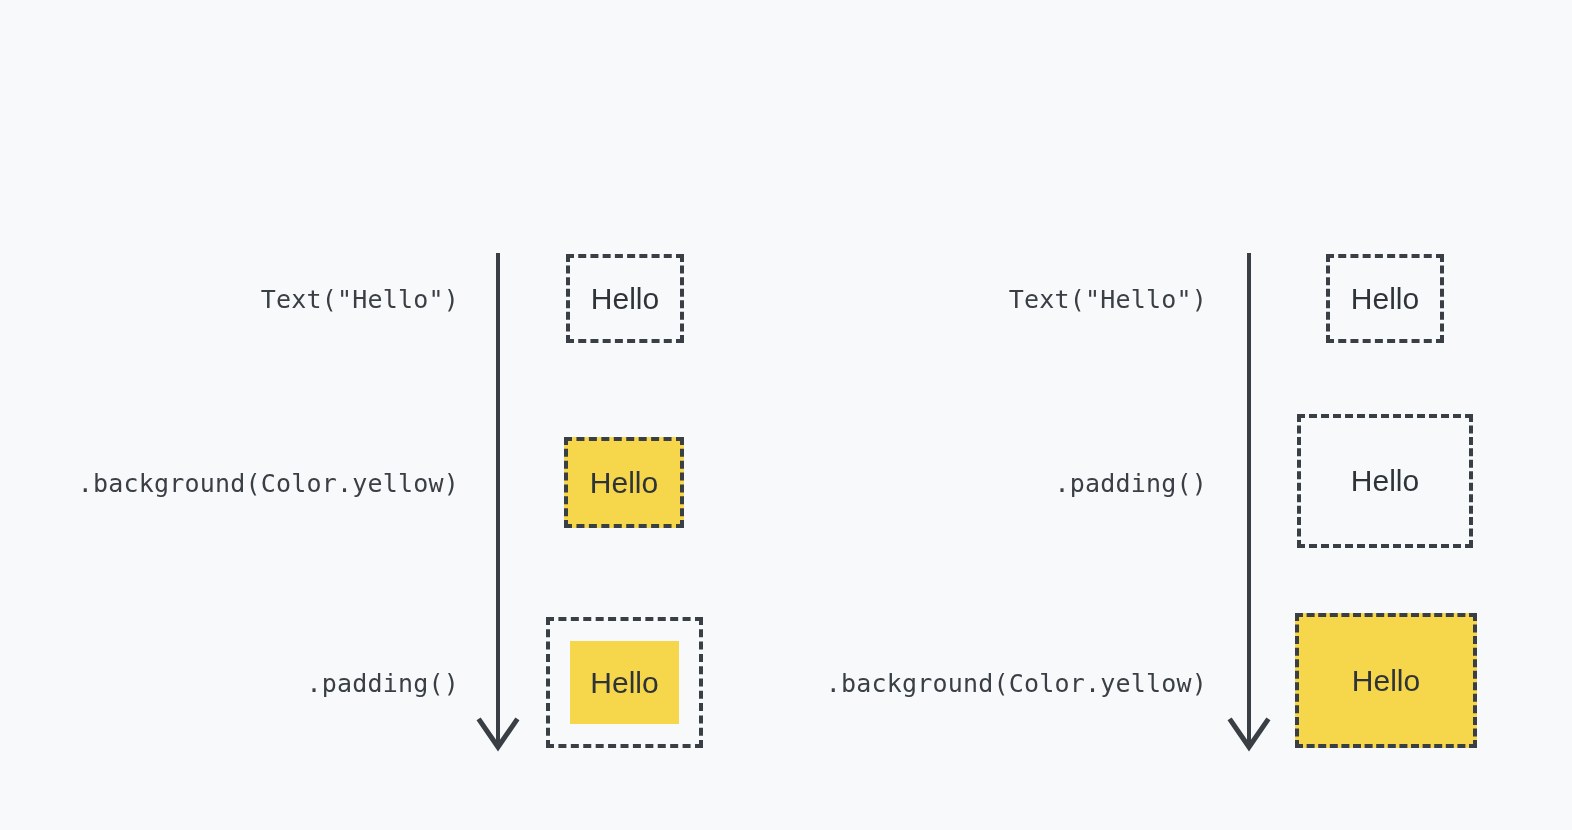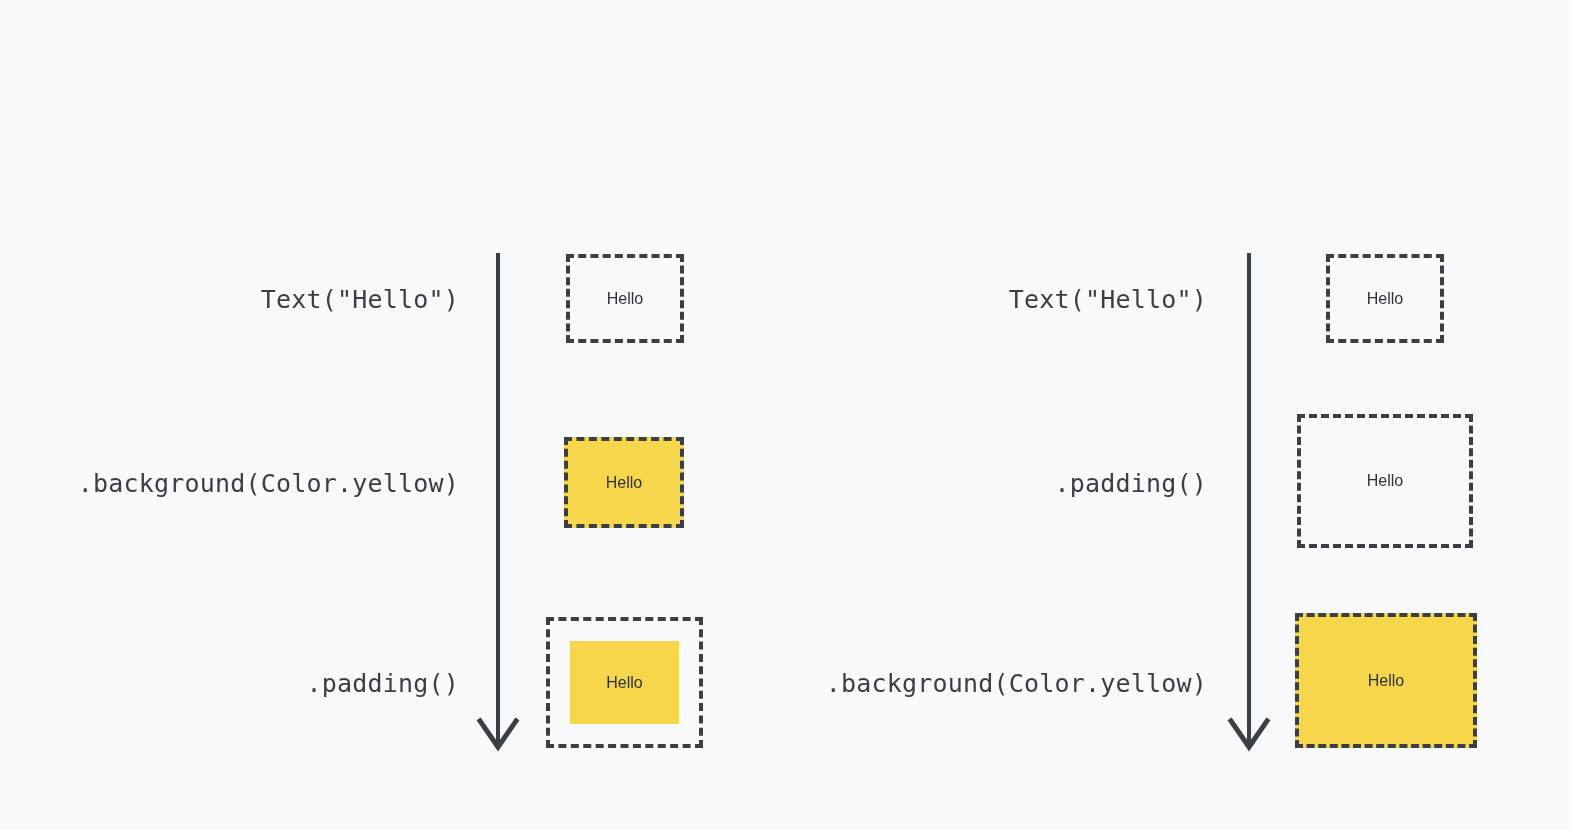"Hello" .box-label { font-size: 16px -> 30px }
